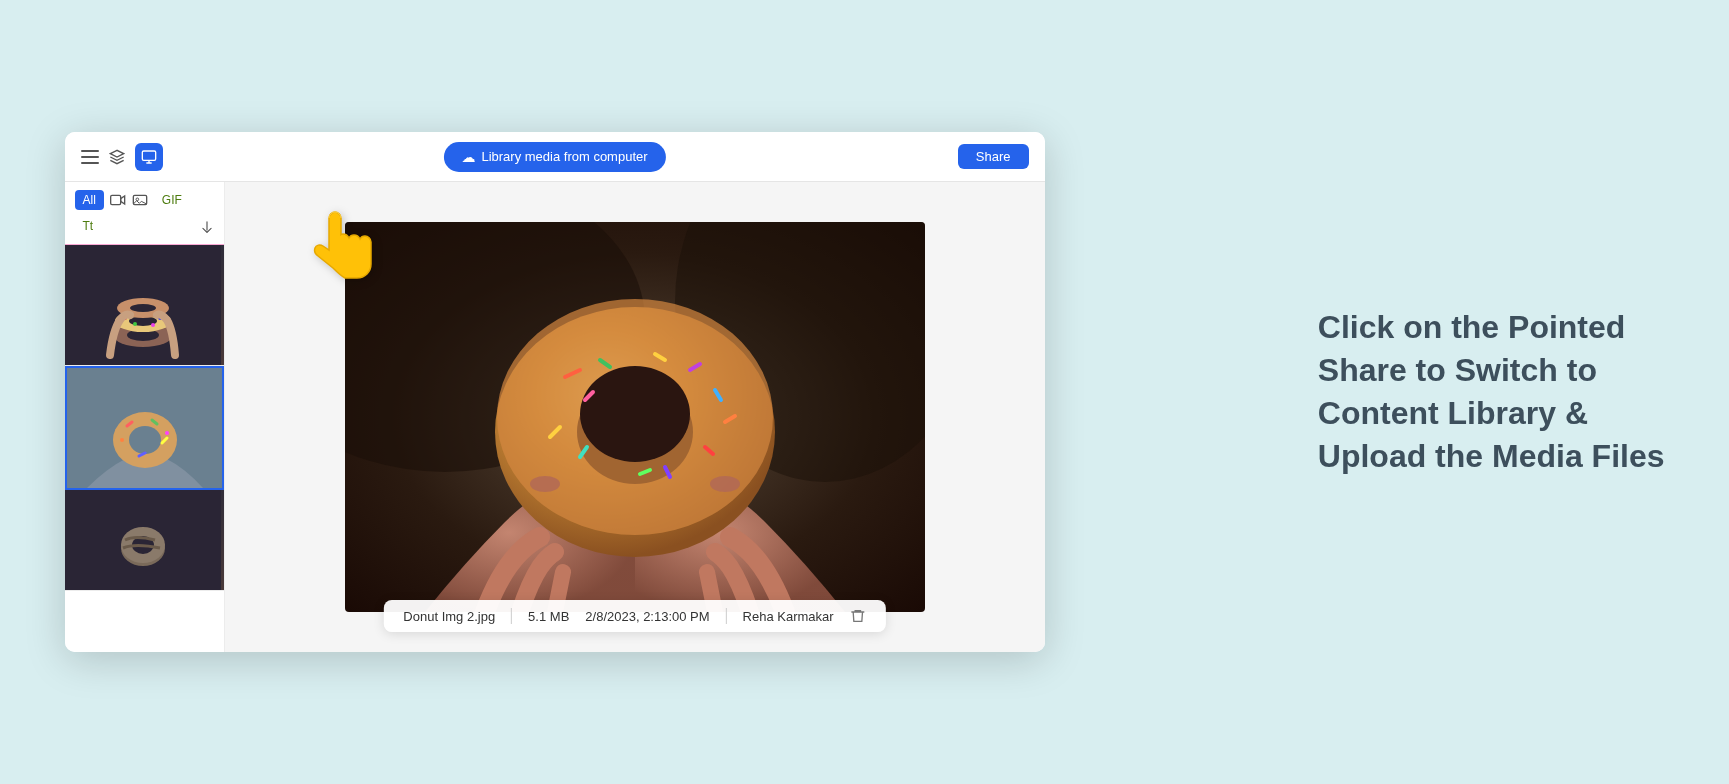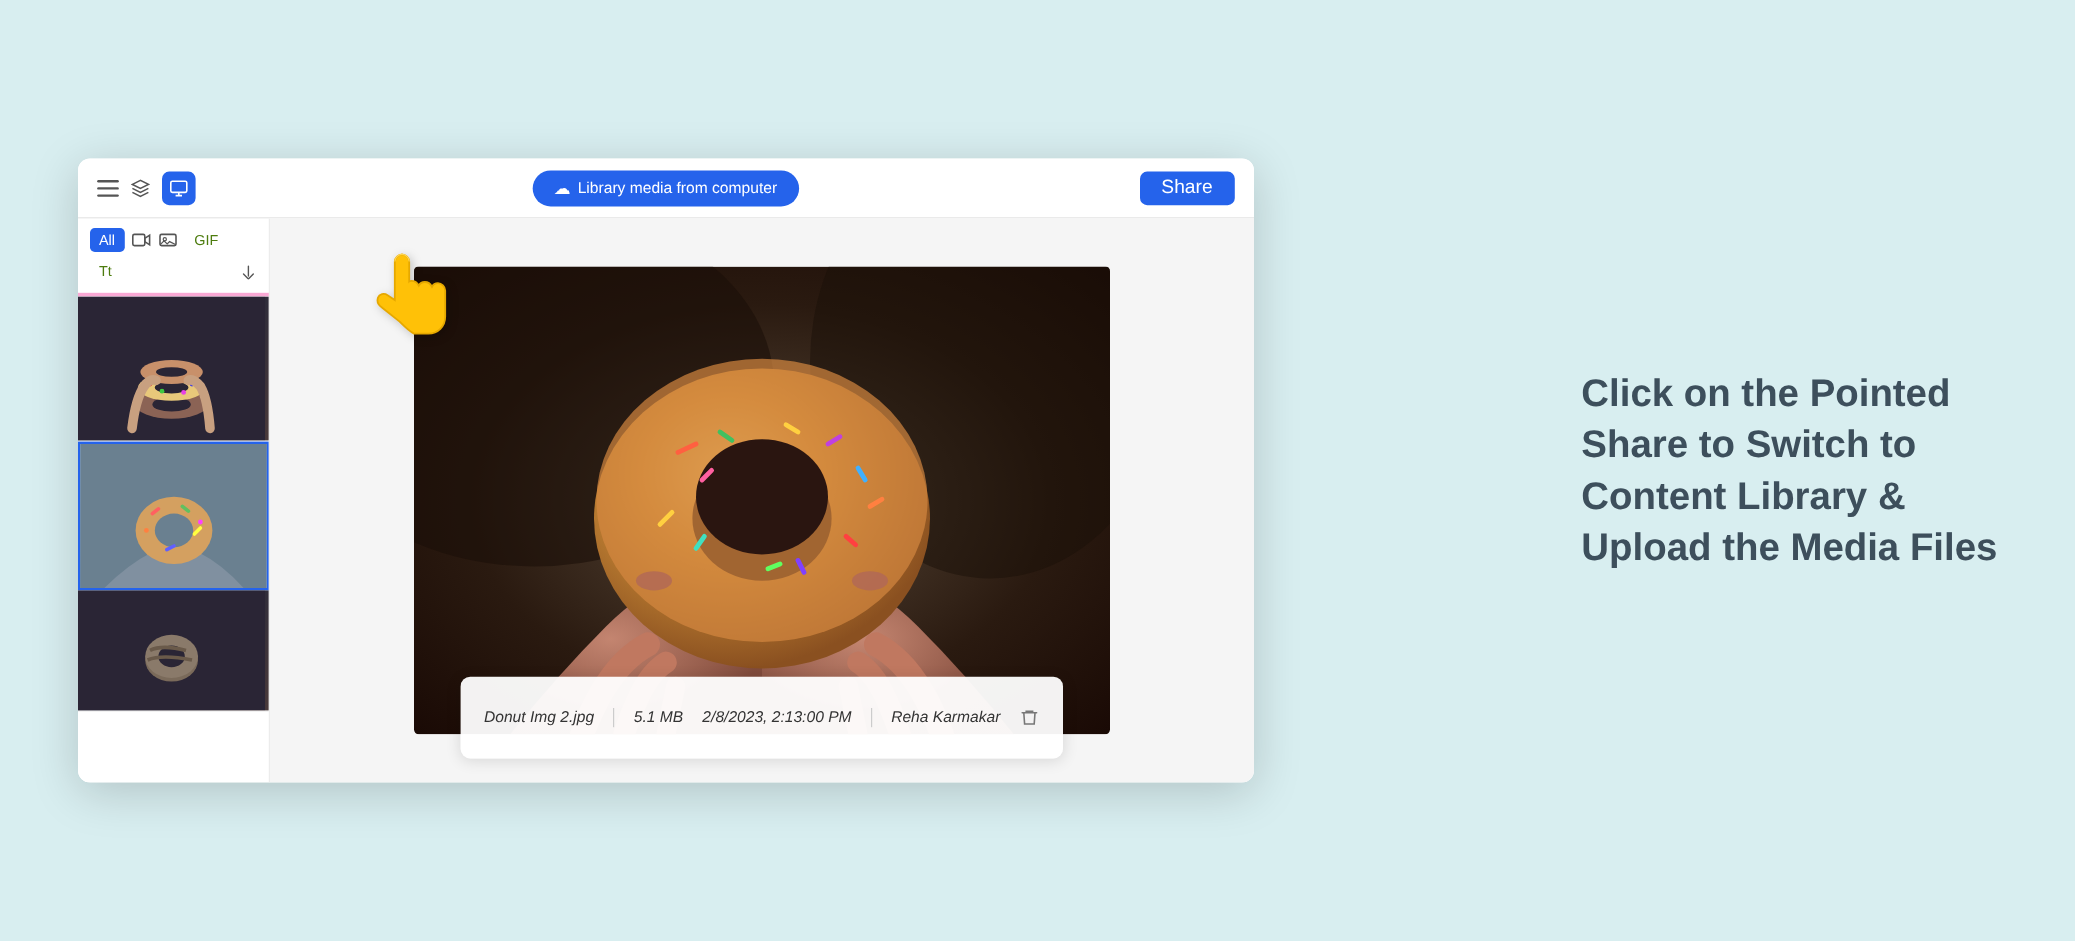"Share" .share-btn { font-size: 16px -> 13px }
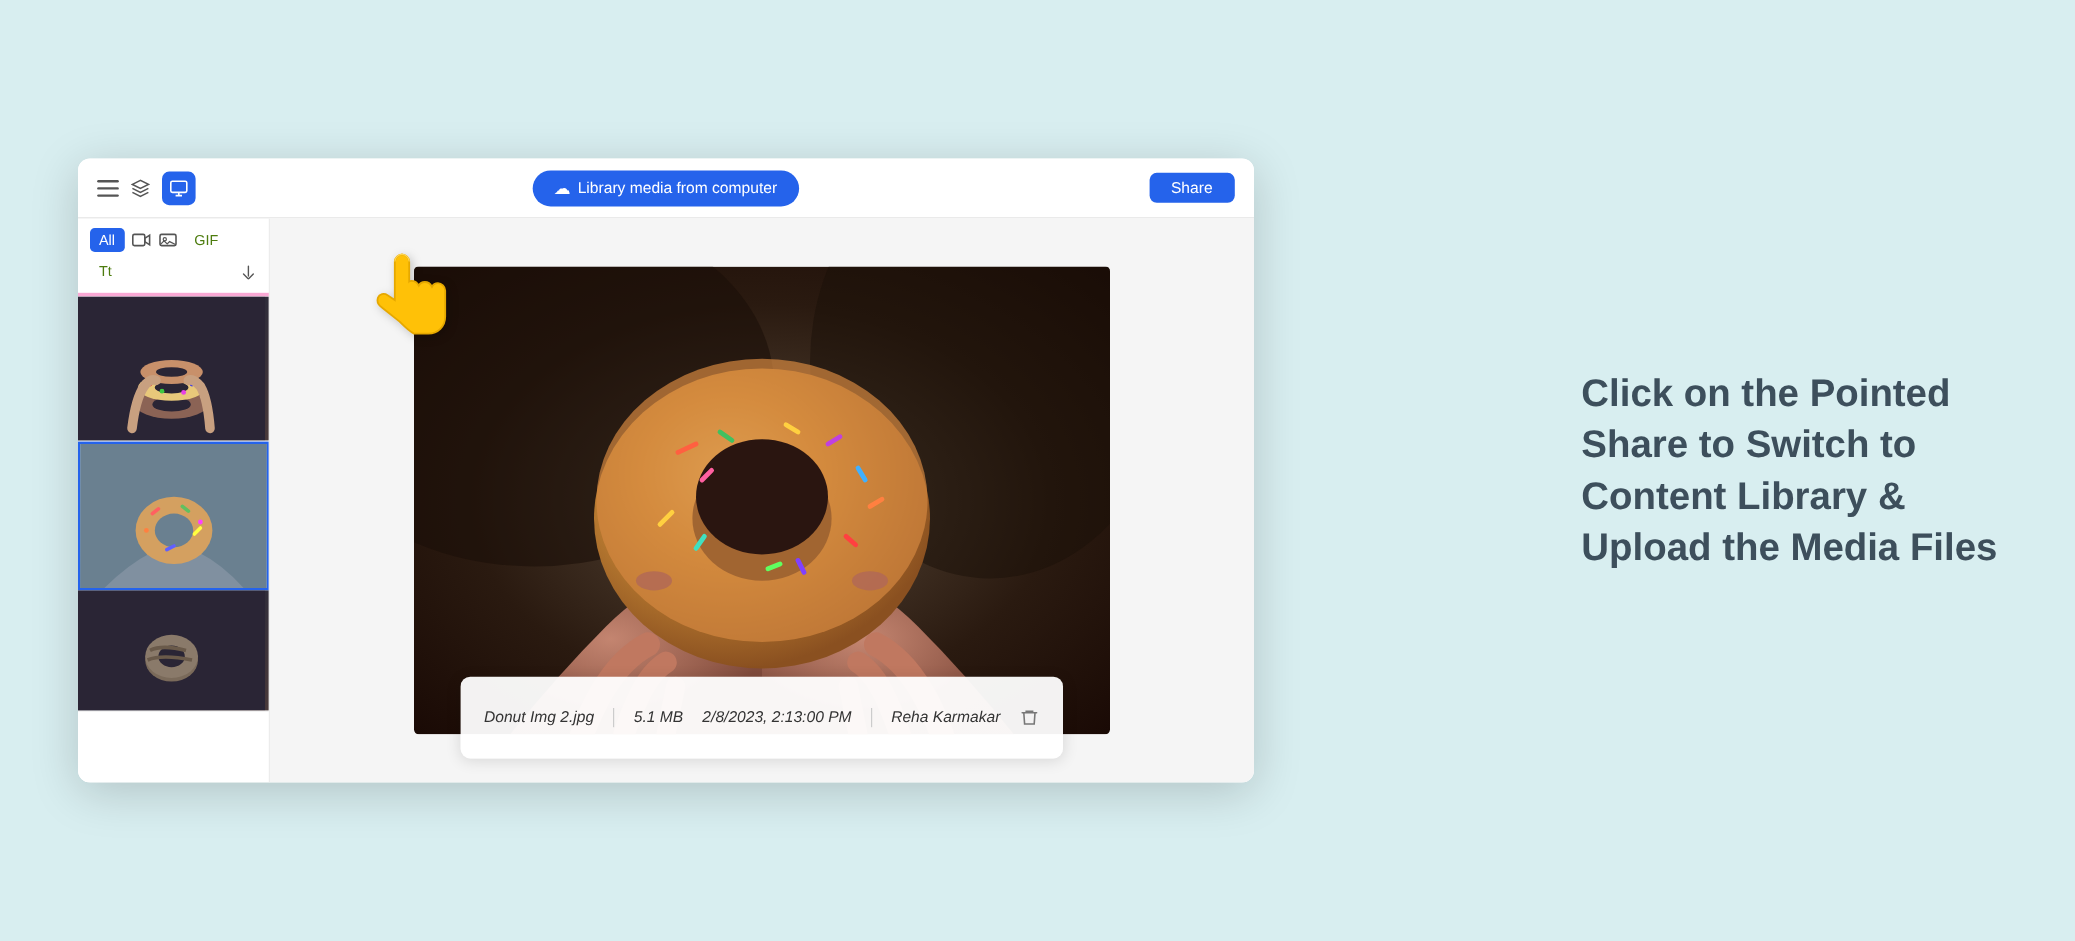"All" .filter-tabs { border-bottom: 3px solid #f9a8d4 -> 1px solid #f9a8d4 }
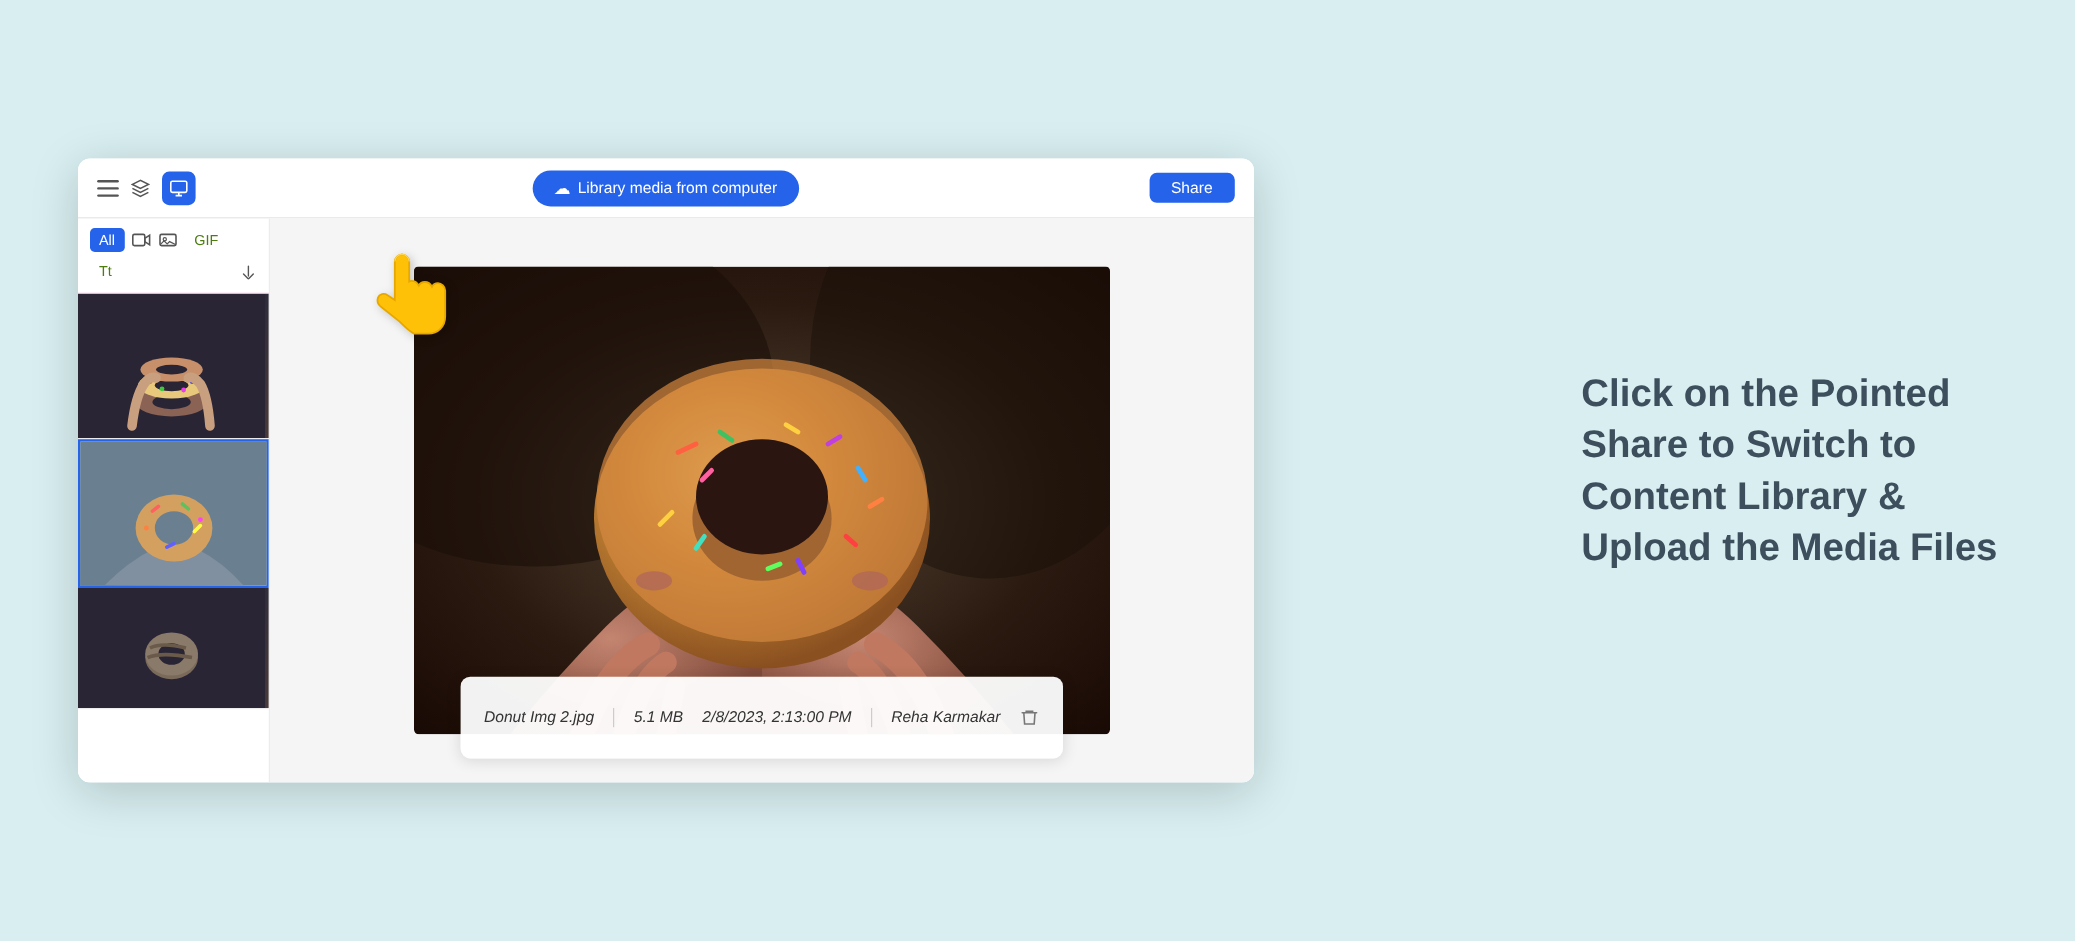"Donut Img 2.jpg" .image-info-bar { align-items: flex-start -> center; font-style: italic -> none; padding: 26px 20px -> 8px 20px }
